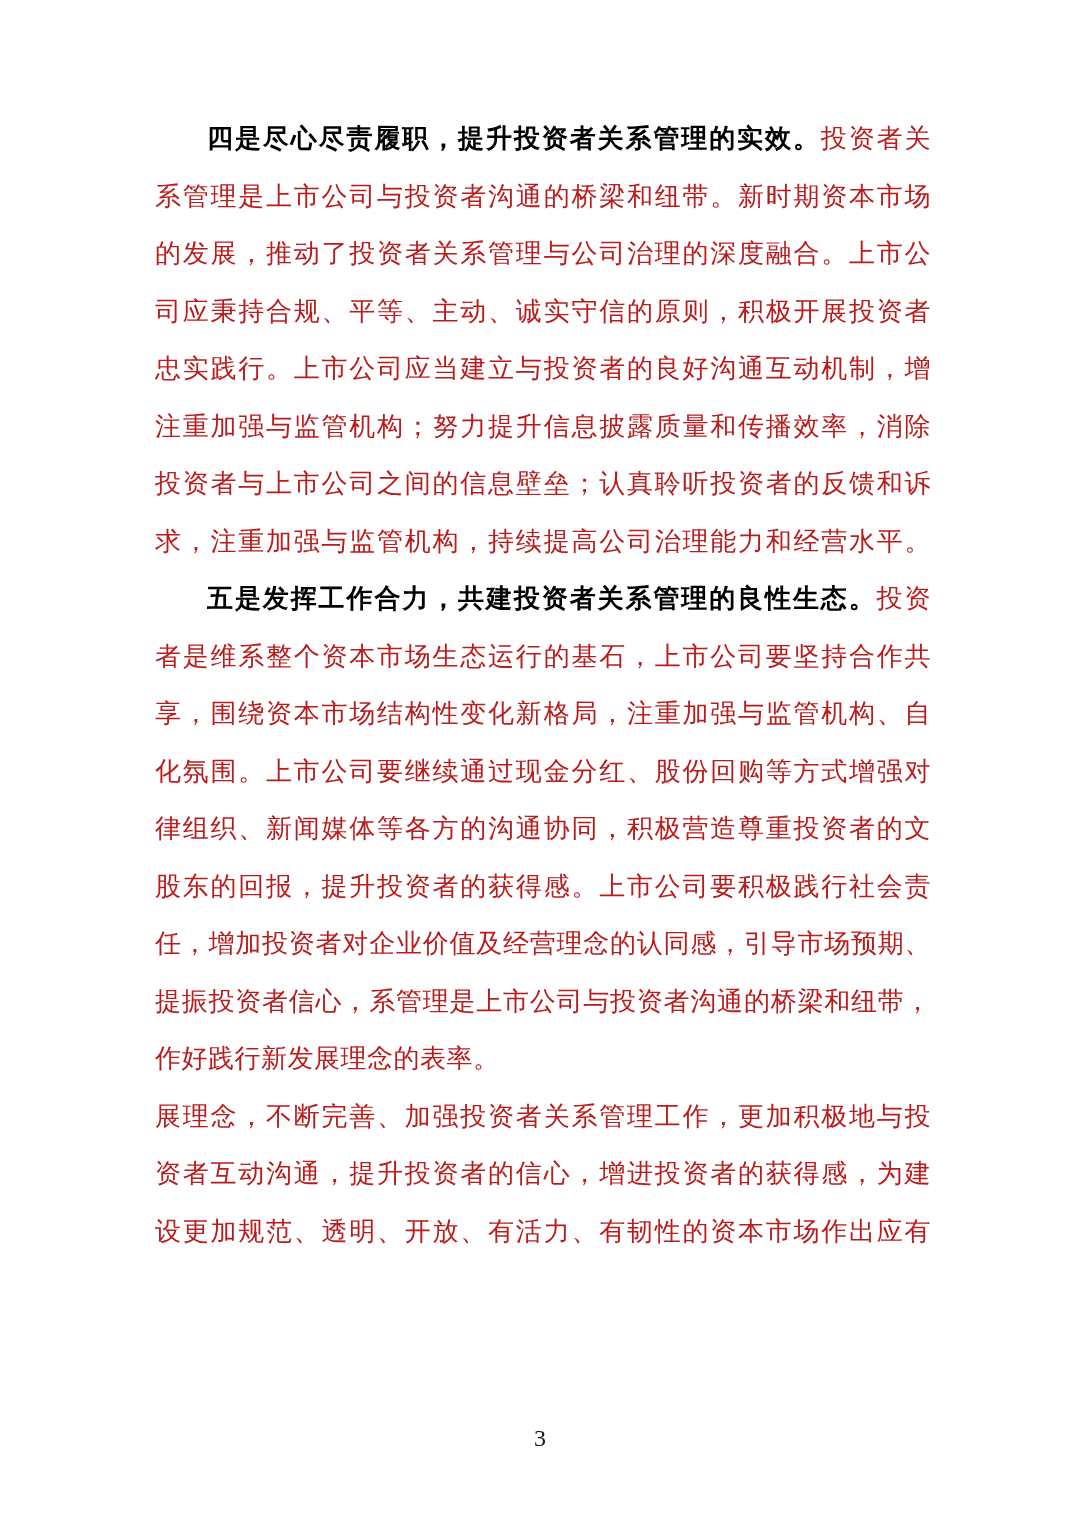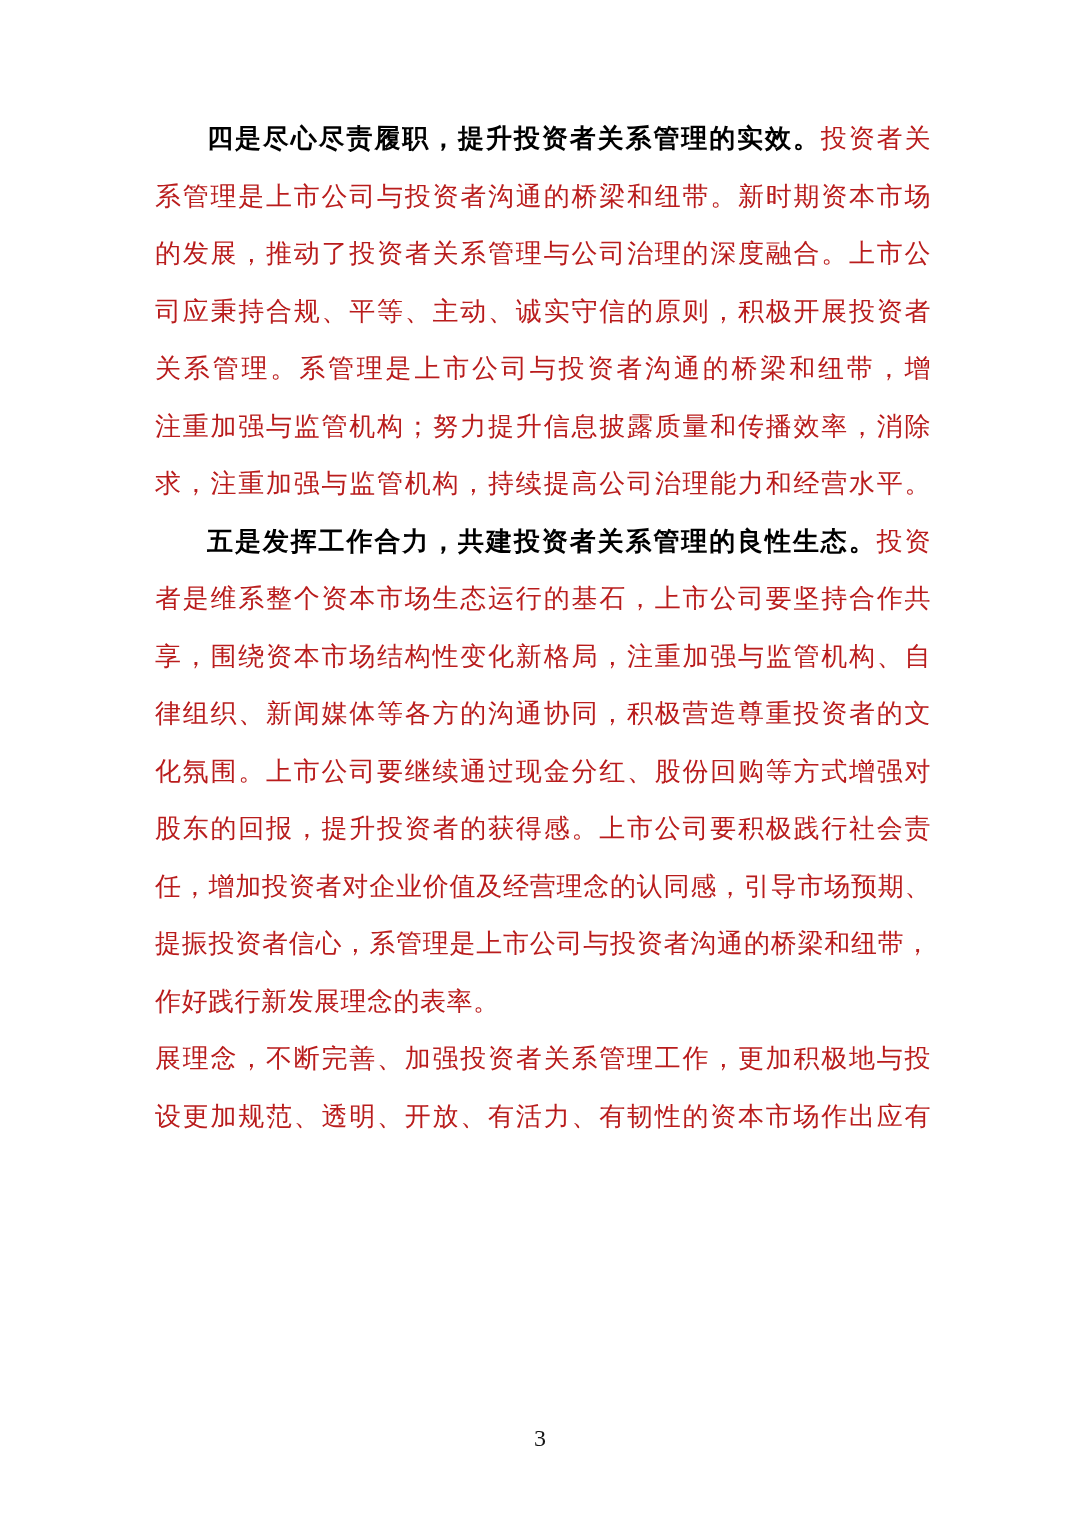"关系管理。系管理是上市公司与投资者沟通的桥梁和纽带，增" span.seg { text: 关系管理。系管理是上市公司与投资者沟通的桥梁和纽带 -> 忠实践行。上市公司应当建立与投资者的良好沟通互动机制 }
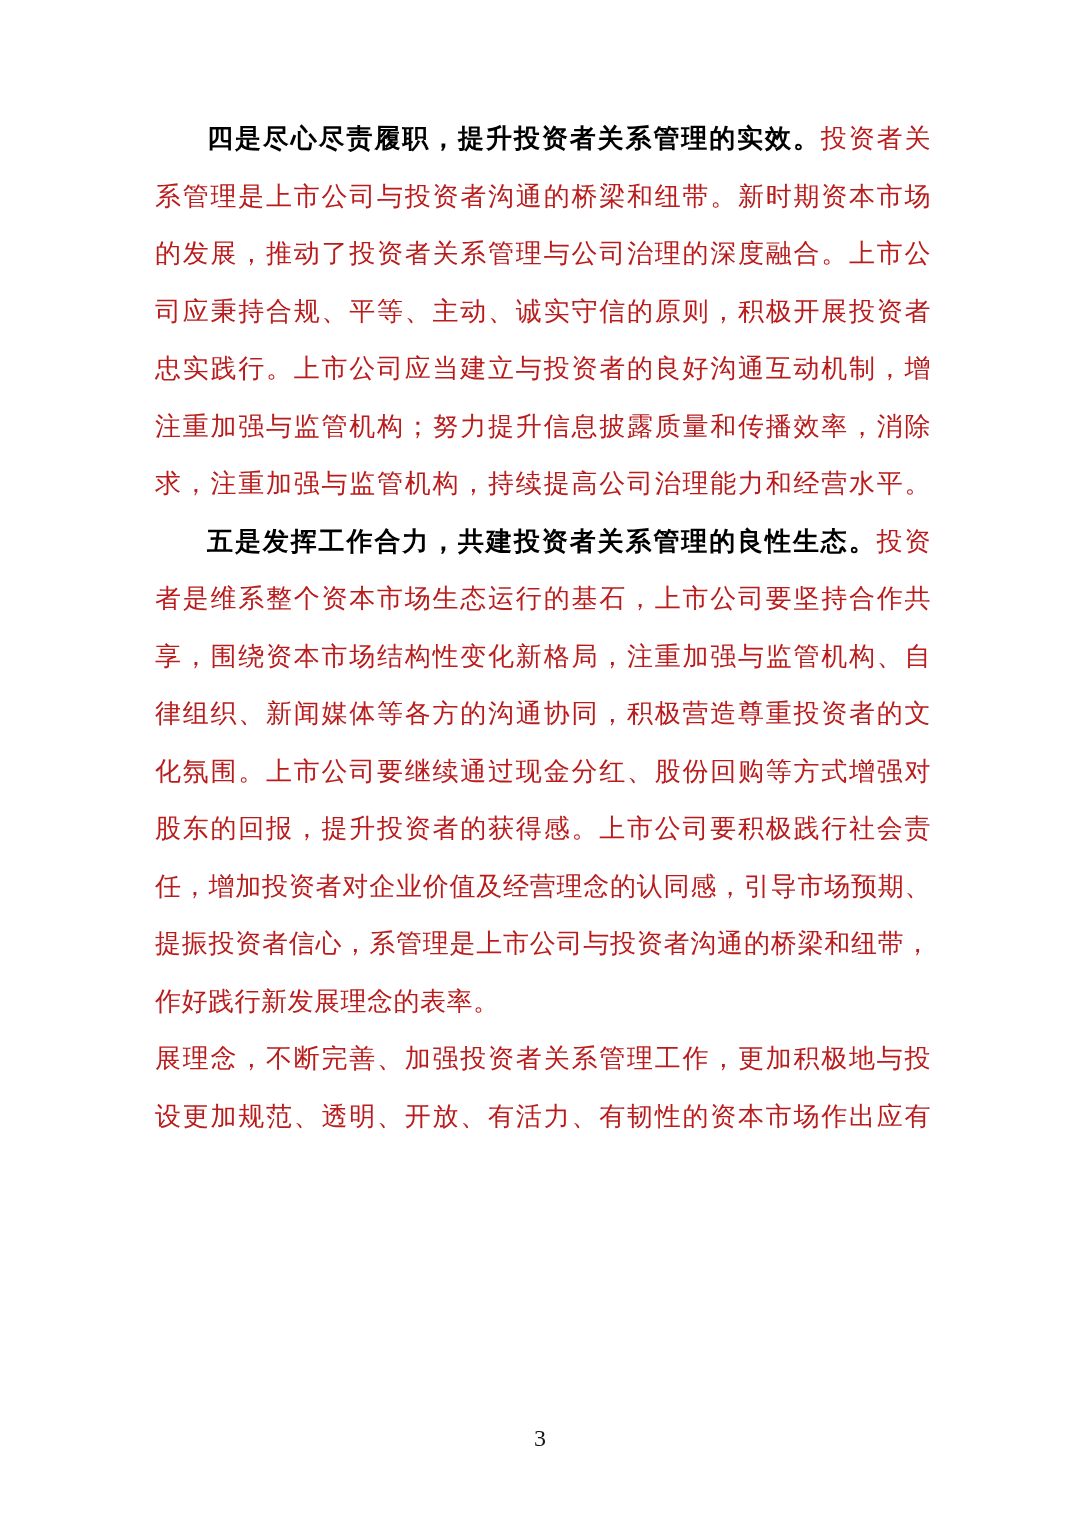"投资者与上市公司之间的信息壁垒；认真聆听投资者的反馈和诉" div.line { html: none -> <div><span>投资者与上市公司之间的信息壁垒；认真聆听投资者的反馈和诉</span></div> }
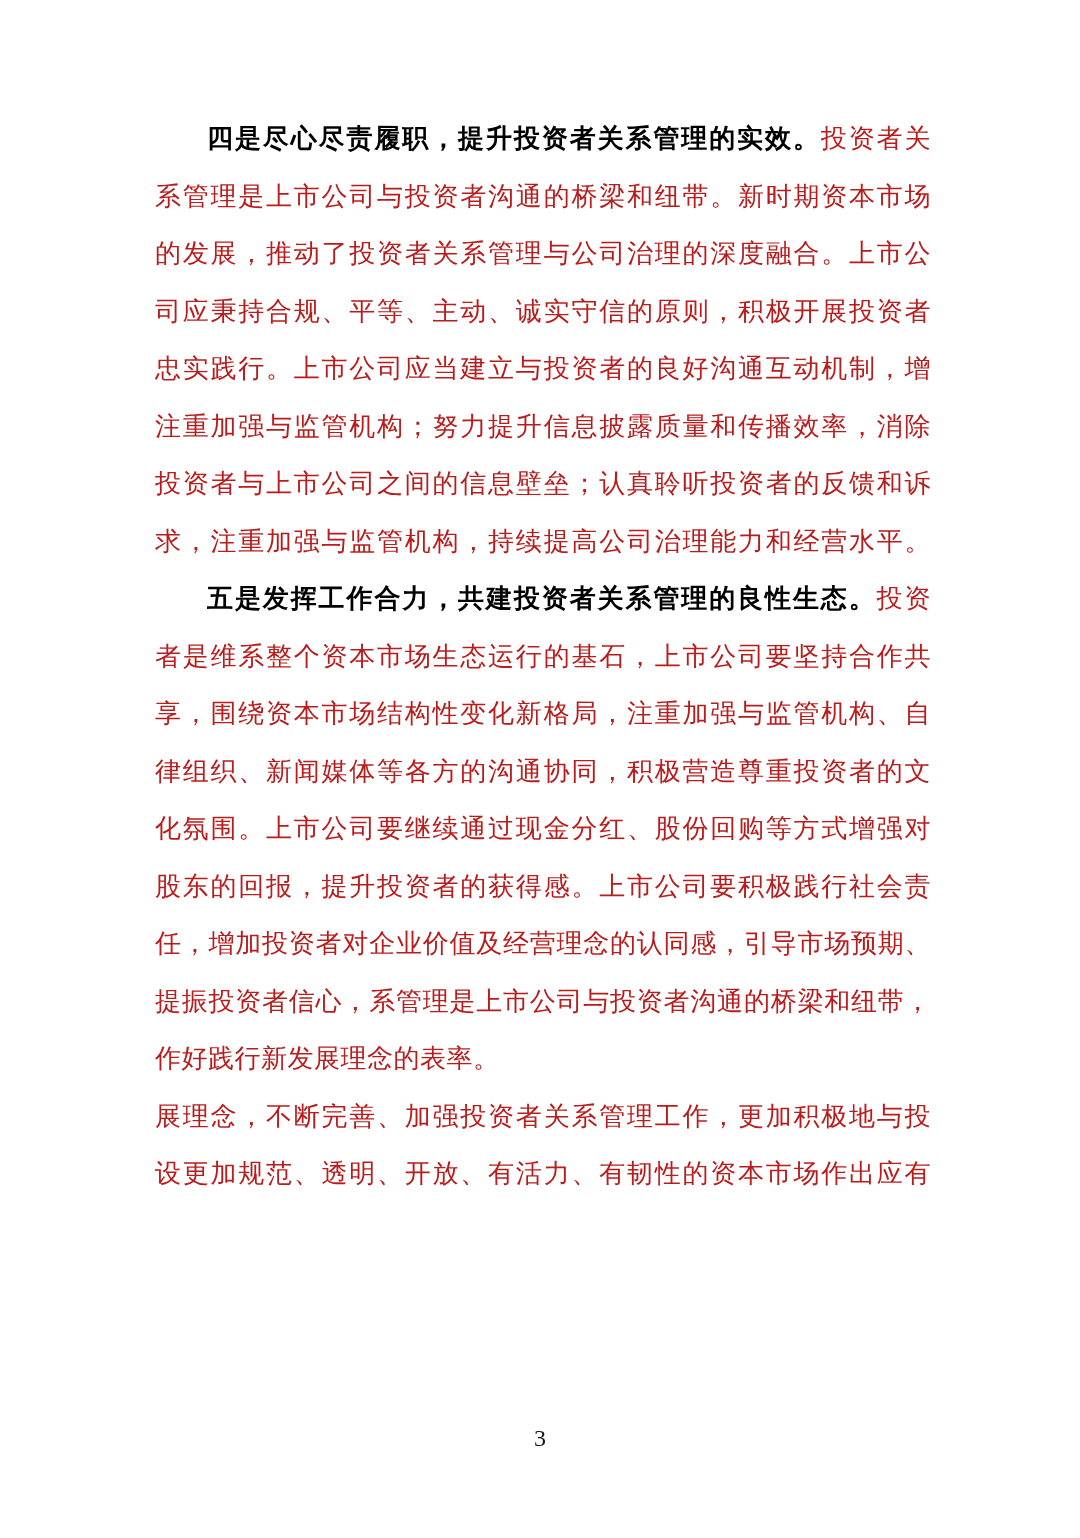"律组织、新闻媒体等各方的沟通协同，积极营造尊重投资者的文" div.line { order: before "化氛围。上市公司要继续通过现金分红、股份回购等方式增强对" -> after "化氛围。上市公司要继续通过现金分红、股份回购等方式增强对" }
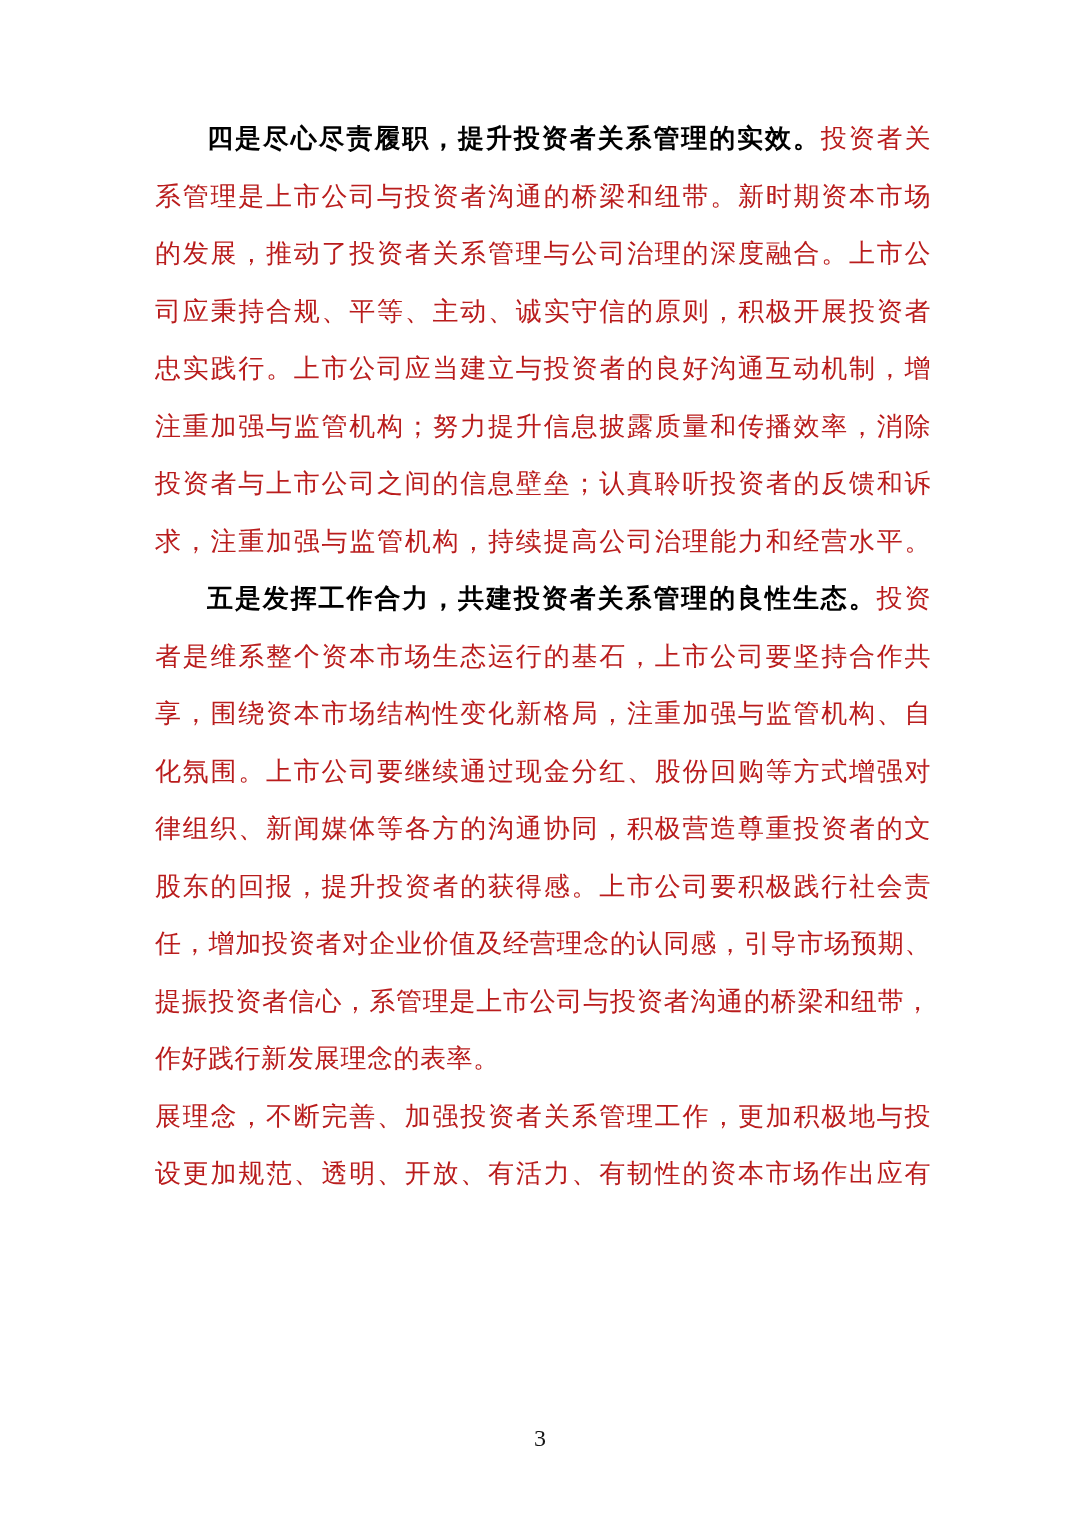"资者互动沟通，提升投资者的信心，增进投资者的获得感，为建" div.line { html: none -> <div><span>资者互动沟通，提升投资者的信心，增进投资者的获得感，为建</span></div> }
